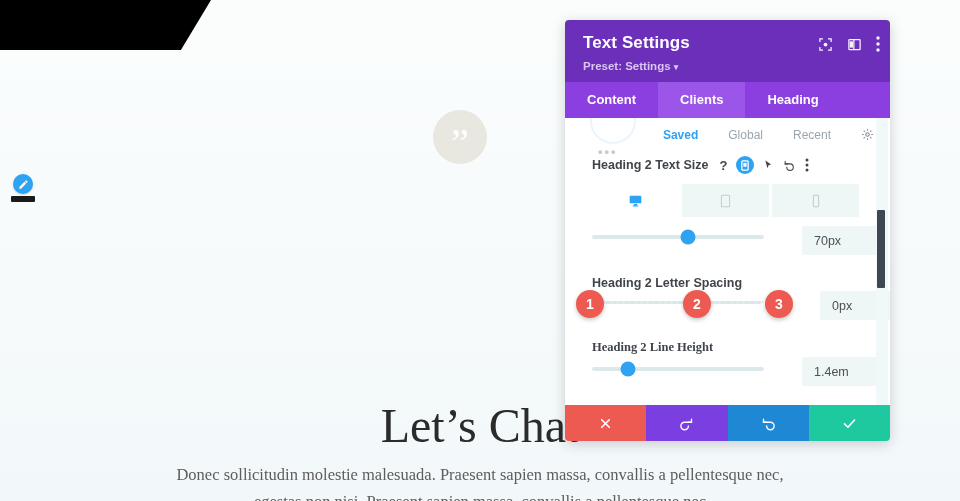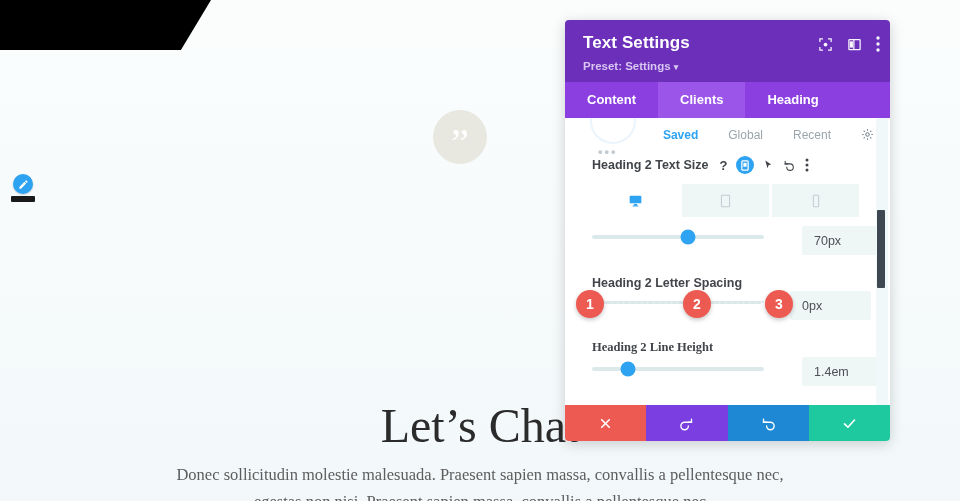"0px" div.valbox { left: 190px -> 220px }
